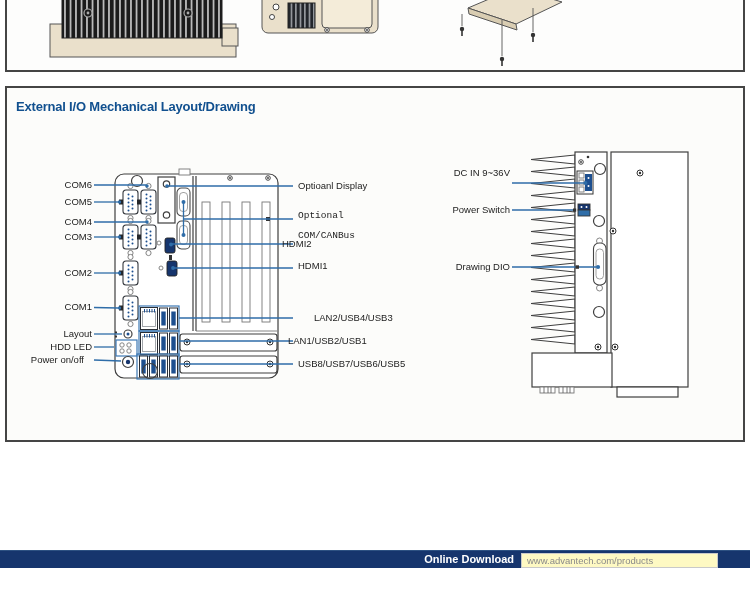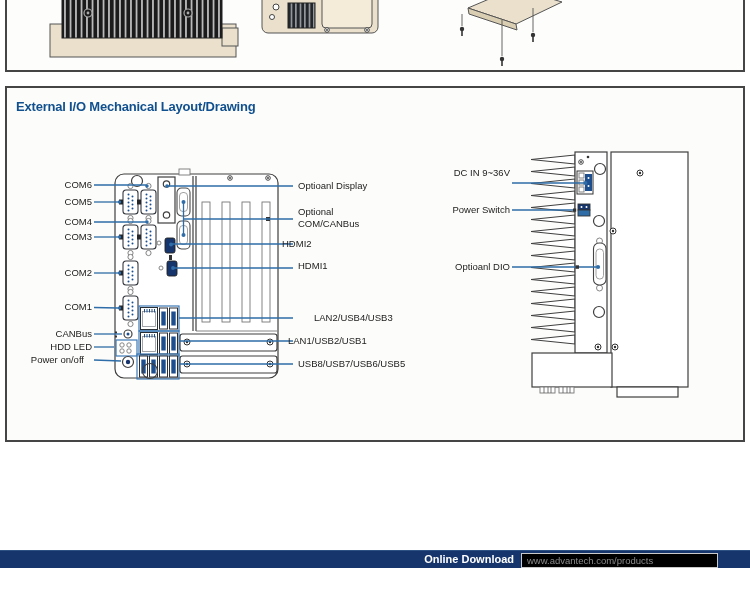"Optional COM/CANBus" .lbl-wrap { font-family: none -> Liberation Mono, monospace; line-height: 12px -> 20px }
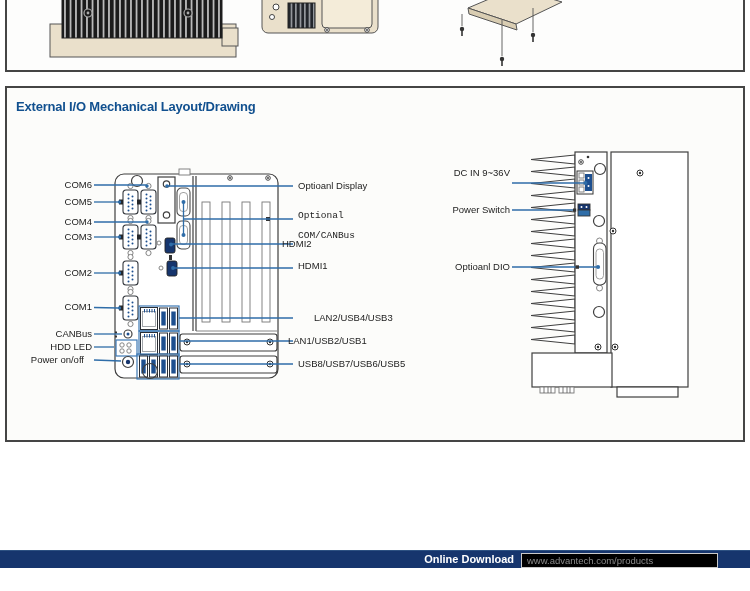"Optioanl DIO" div.lbl { text: Optioanl -> Drawing }
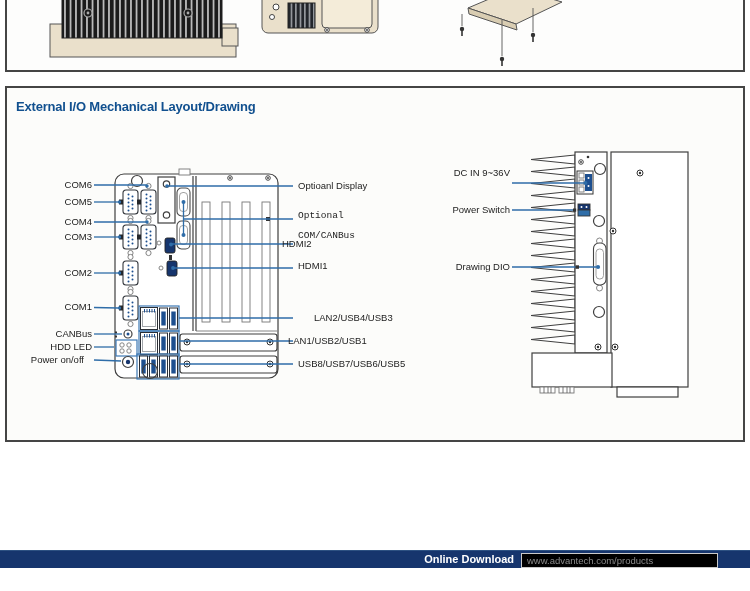"CANBus" div.lbl { text: CANBus -> Layout }
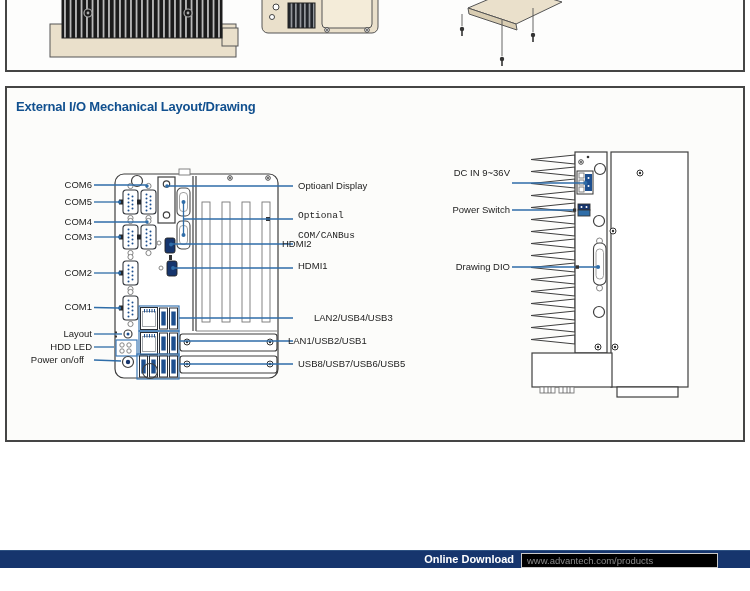"www.advantech.com/products" .footer-urlbox { background: #000000 -> #fef9c3 }
